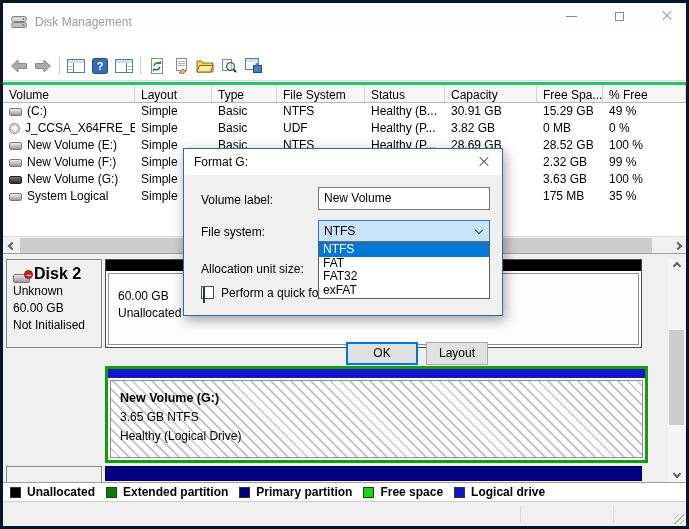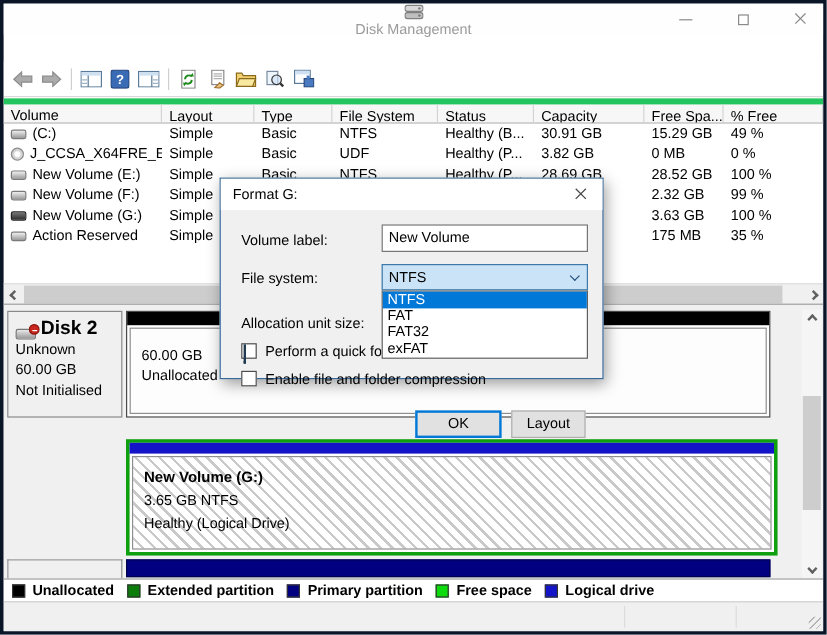"Disk Management" .titlebar { align-items: center -> flex-end; flex-direction: column -> none }
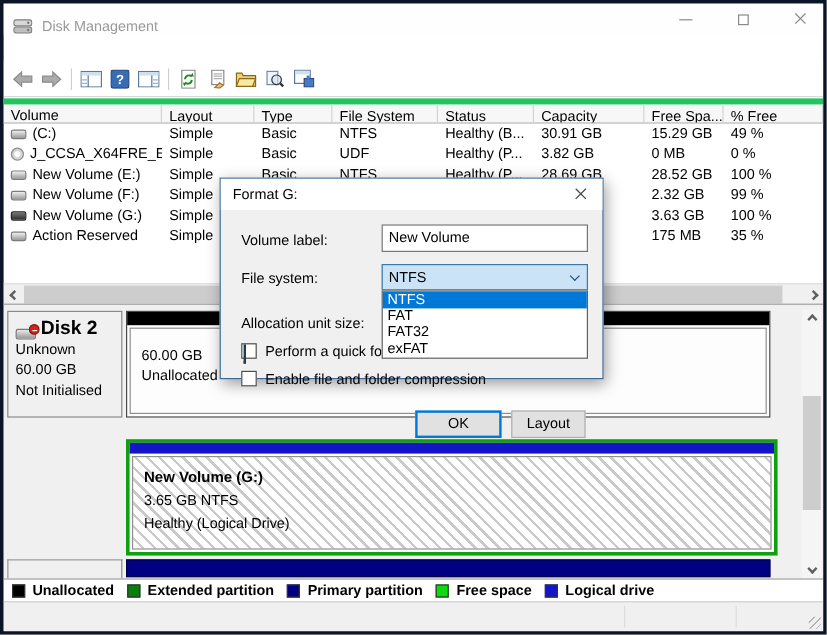"Volume" .list-header { border-top: 5px solid #22c55e -> 3px solid #22c55e }
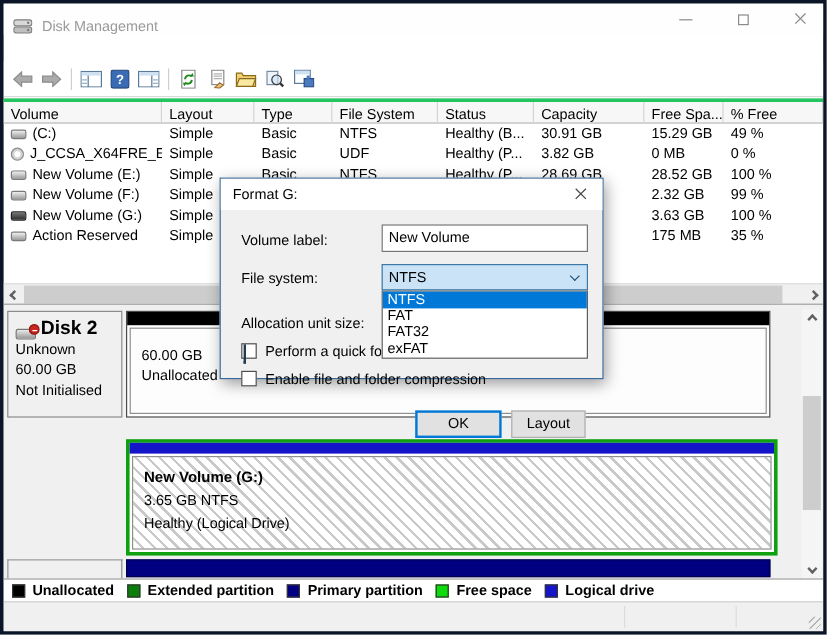"Action Reserved" span { text: Action Reserved -> System Logical }
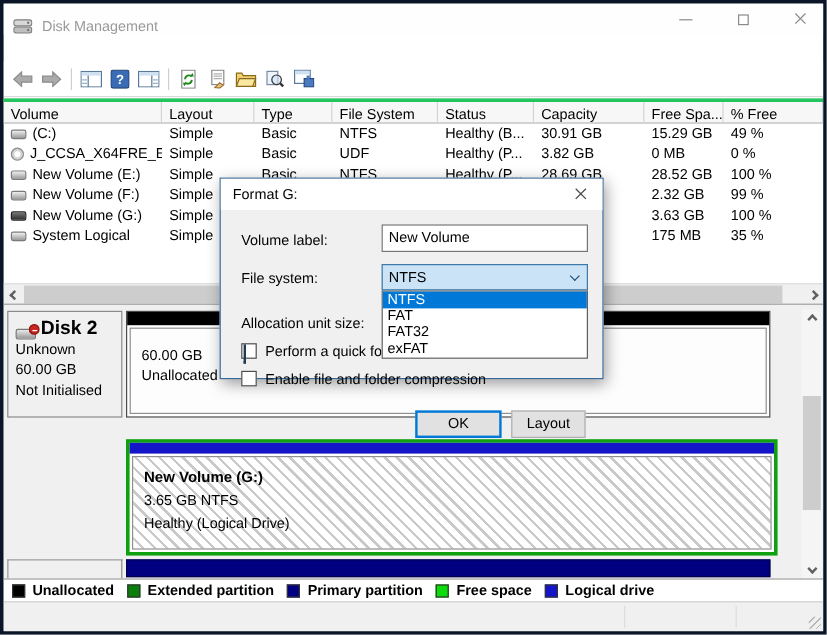"Enable file and folder compression" div.dlg-check { html: <div> <span></span> <span>Enable file and folder compression</span> </div> -> none }
